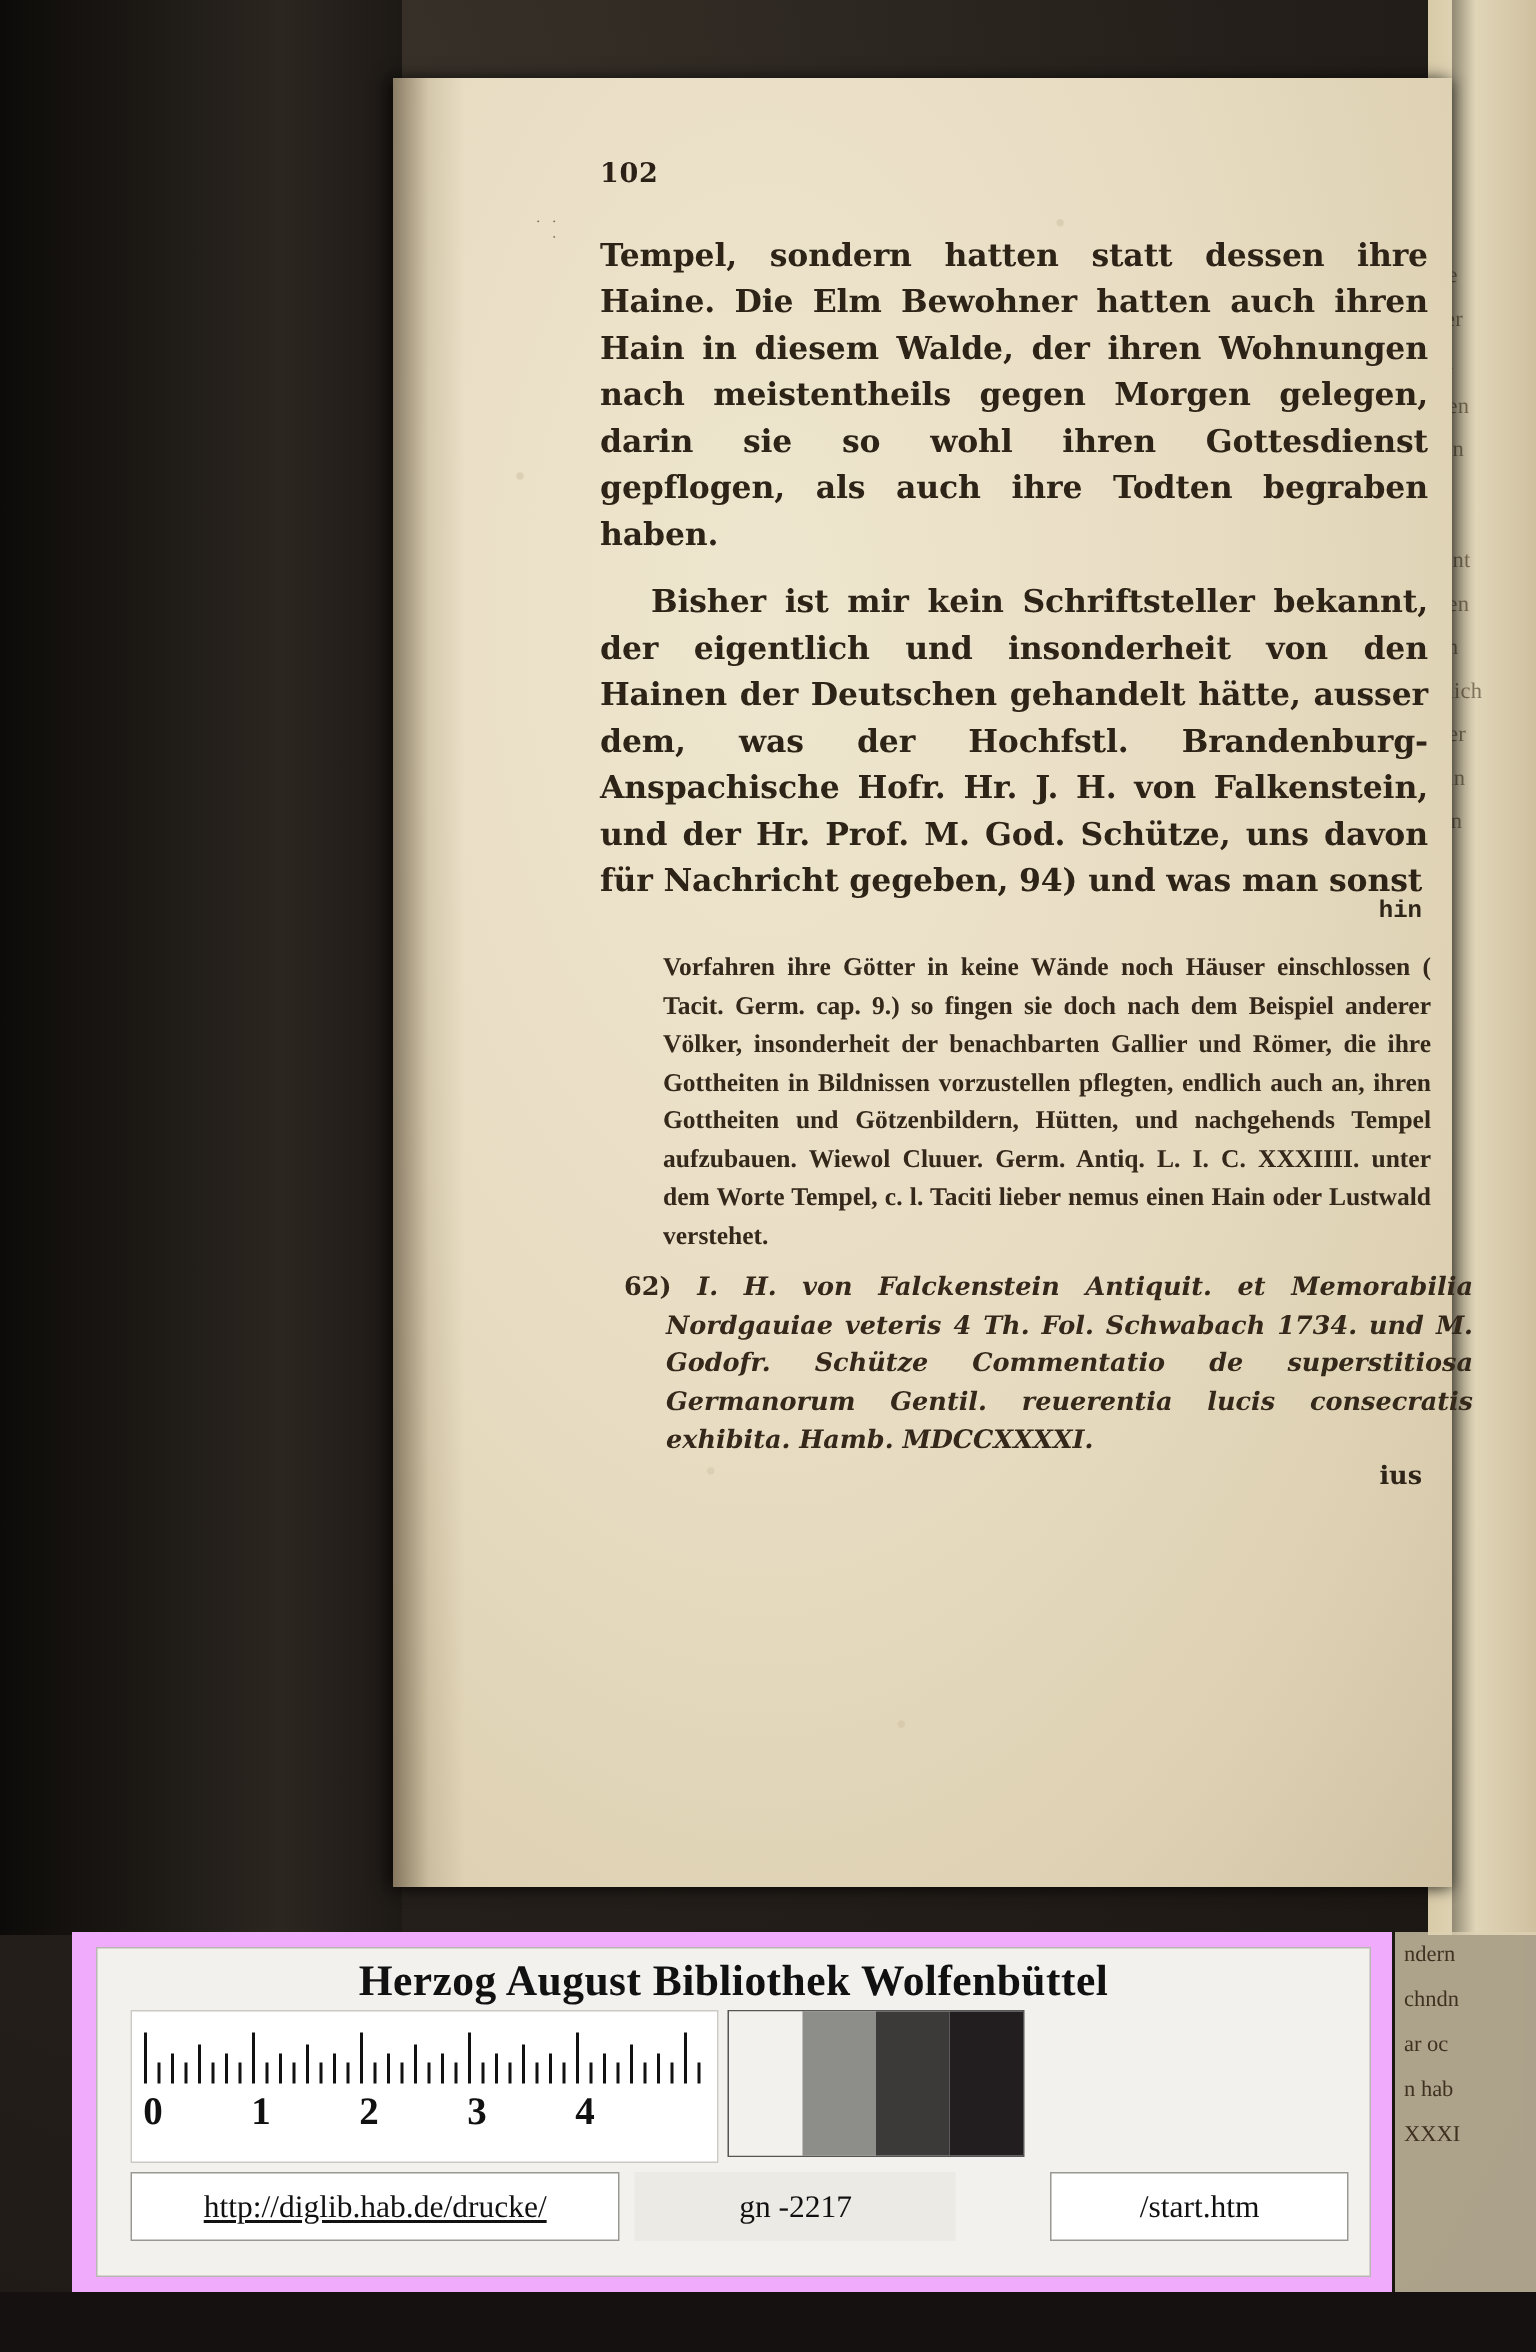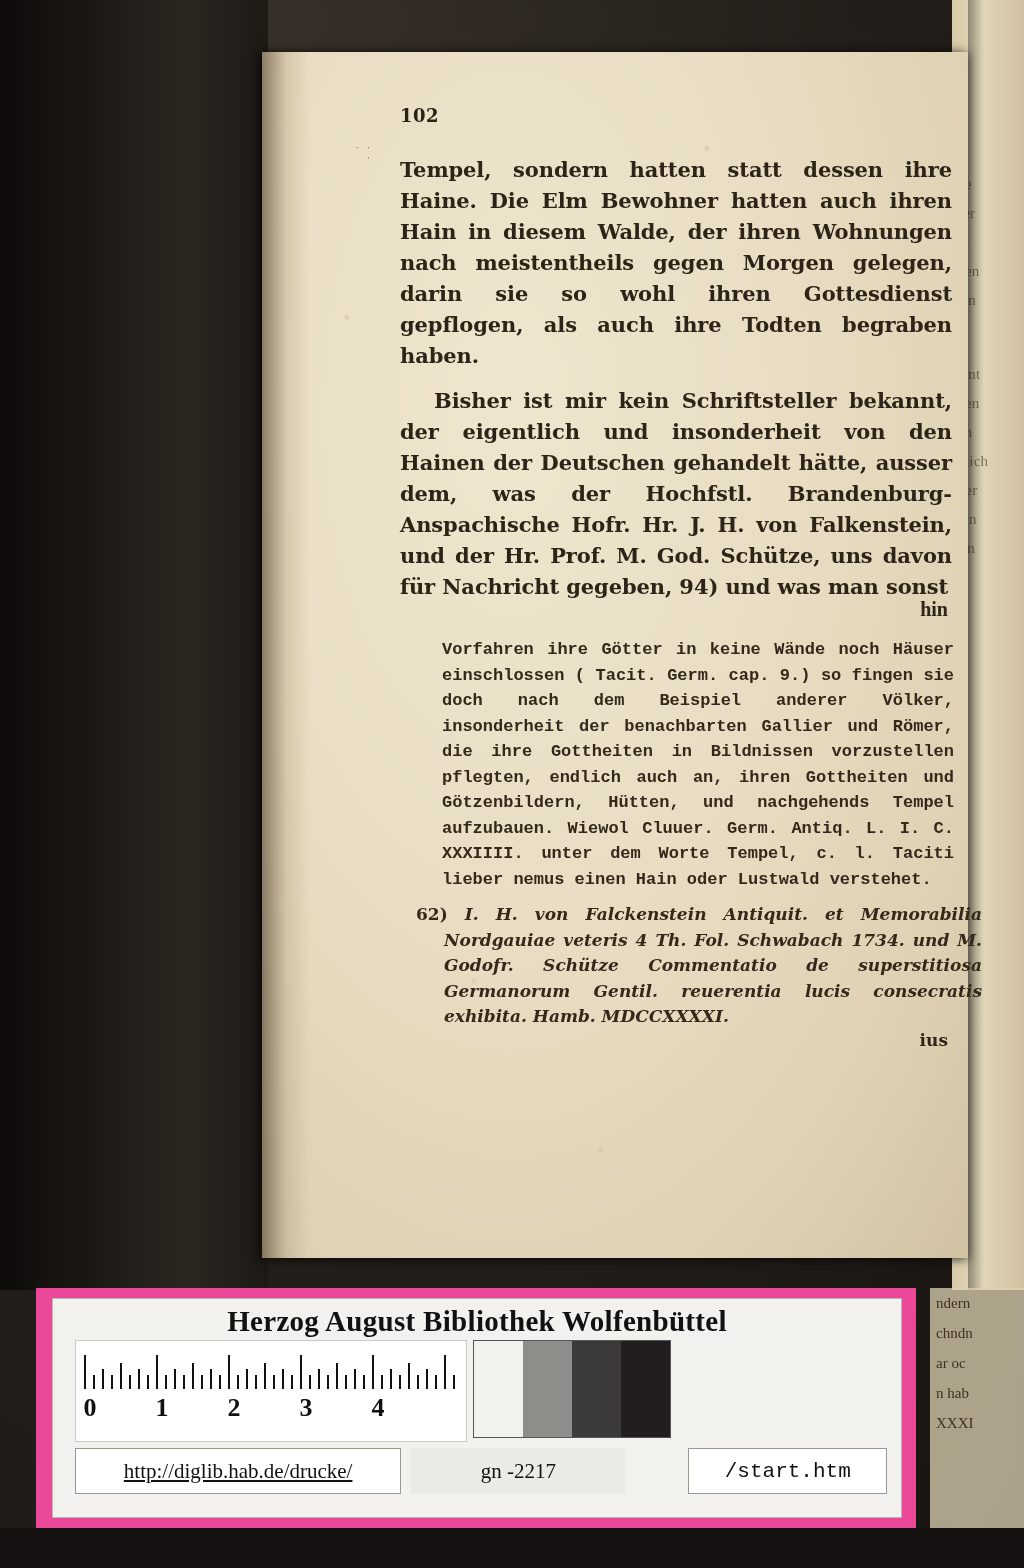"hin" .catchword { font-family: Liberation Serif, serif -> Liberation Mono, monospace; font-size: 20px -> 16px }
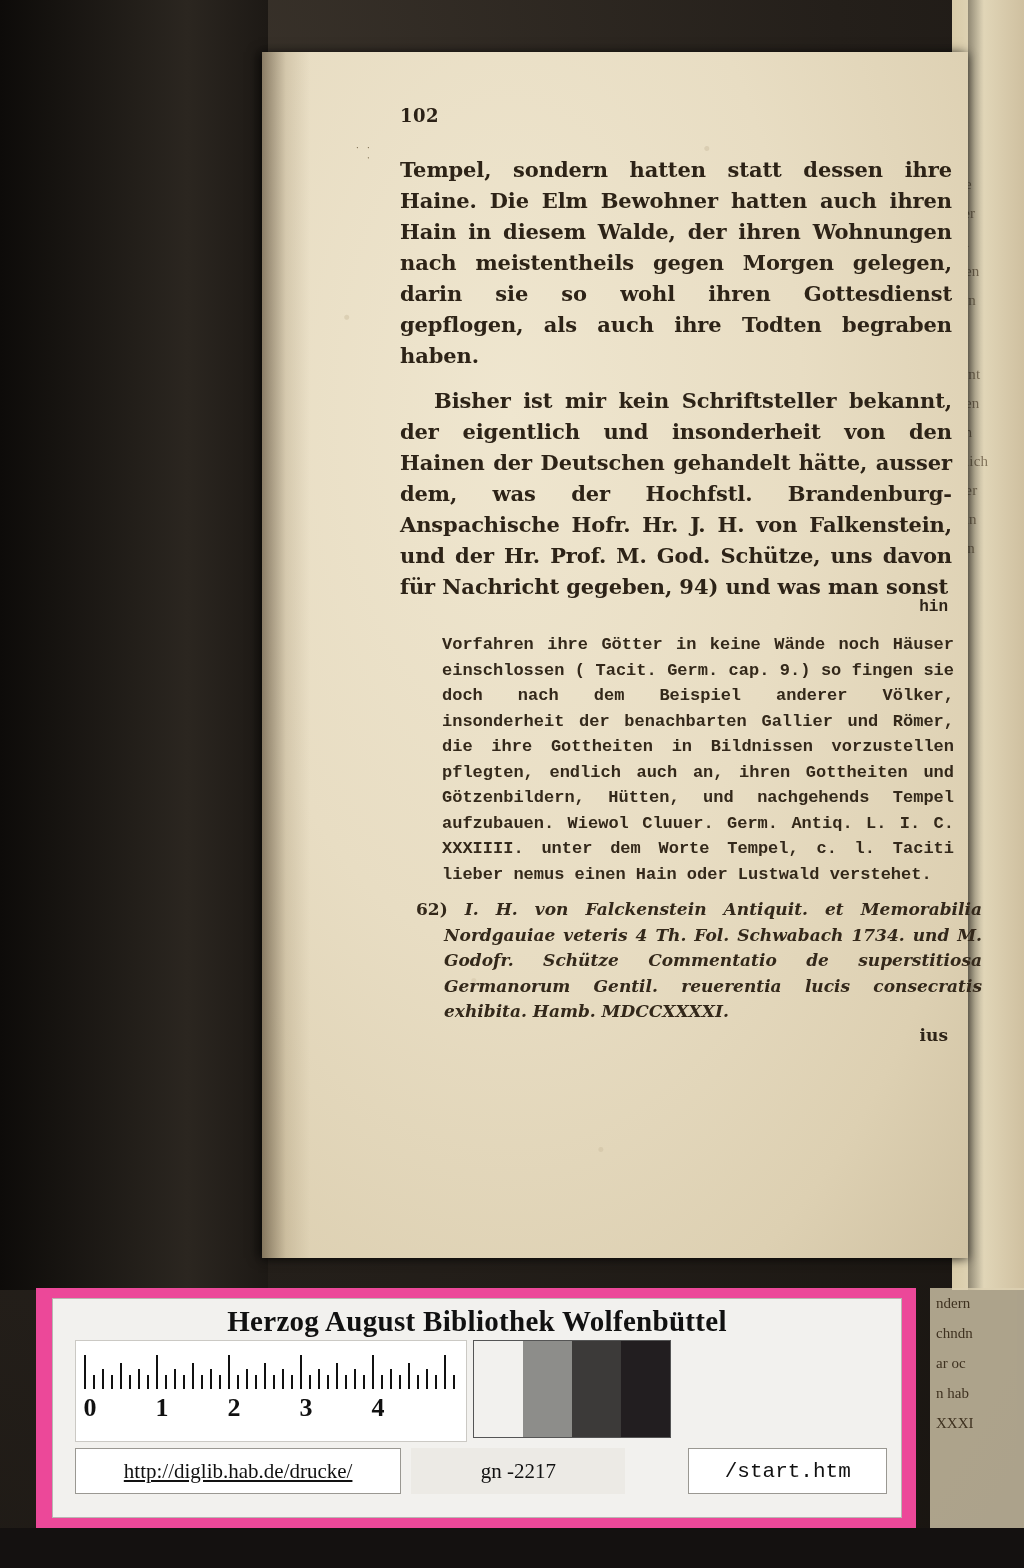"Vorfahren ihre Götter in keine" .notes { font-family: Liberation Mono, monospace -> Liberation Serif, serif }
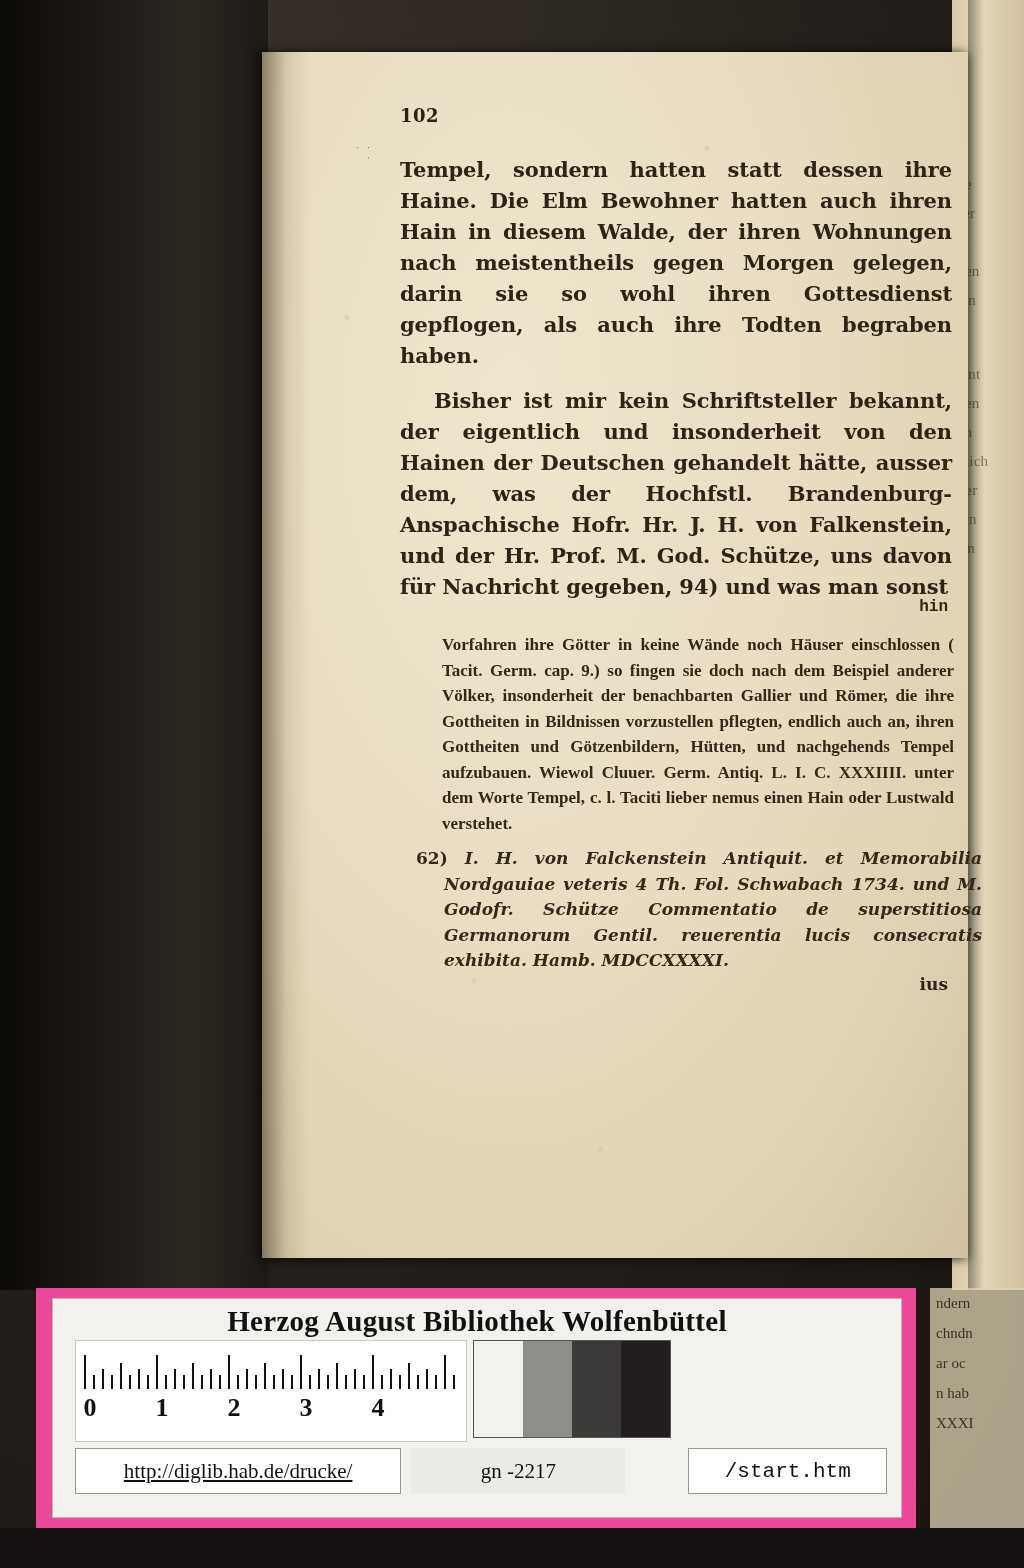"Herzog August Bibliothek Wolfenbüttel" .target { background: #ec4899 -> #f0abfc; left: 36px -> 48px }
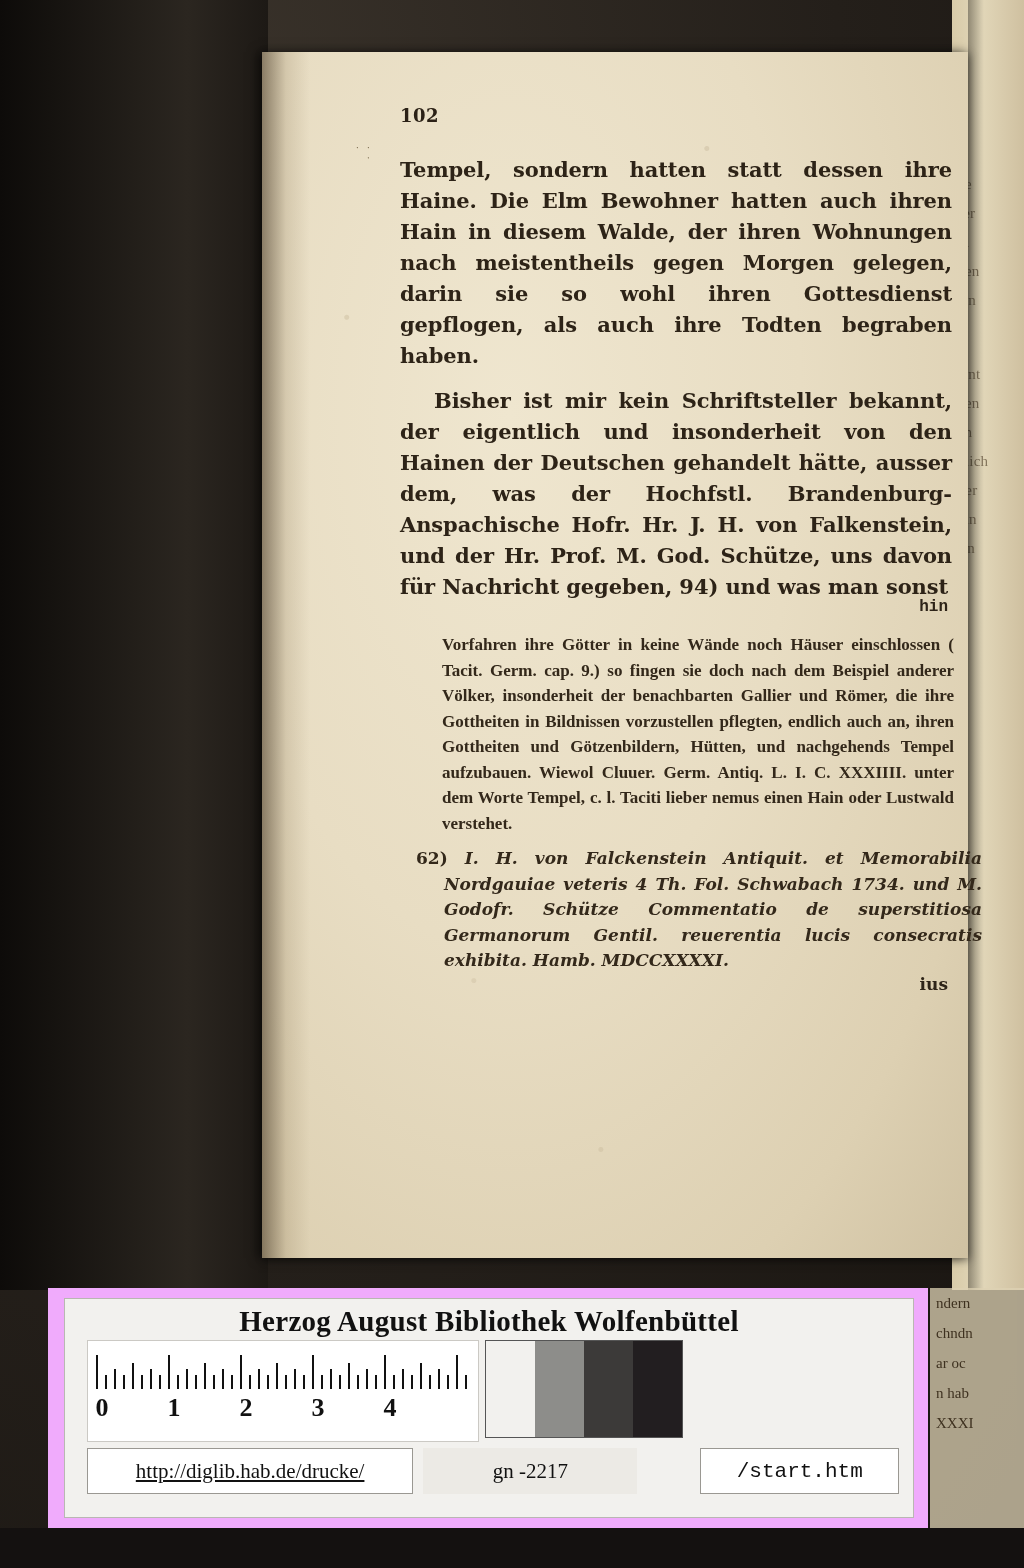"/start.htm" .foot-start { font-family: Liberation Mono, monospace -> none }
